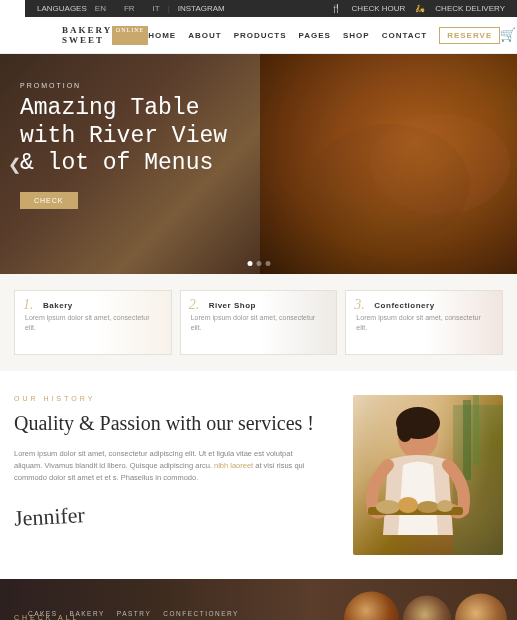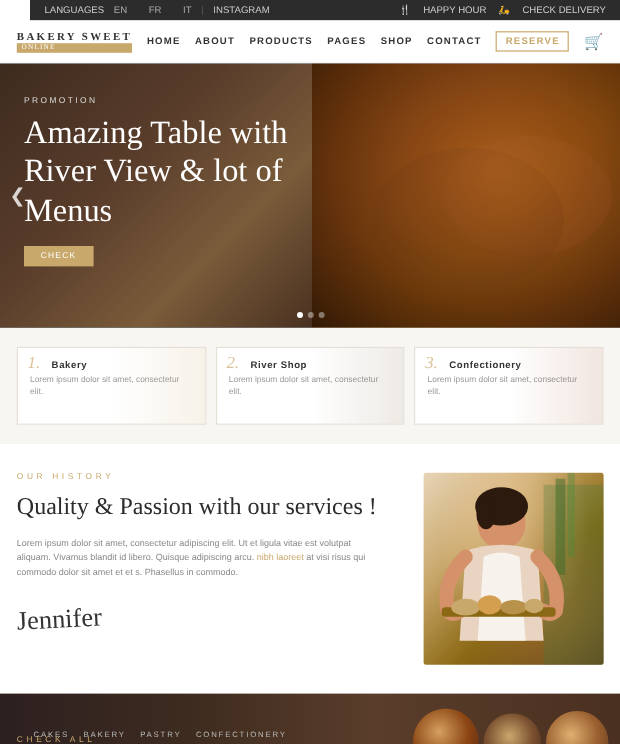"HAPPY HOUR" span { text: HAPPY -> CHECK }
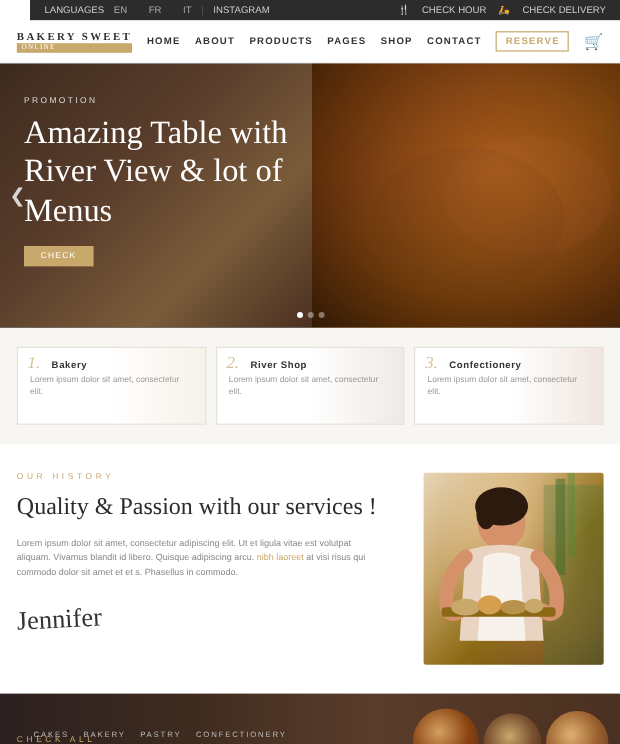"BAKERY SWEET" .logo-area { flex-direction: column -> row; margin-left: none -> 48px }
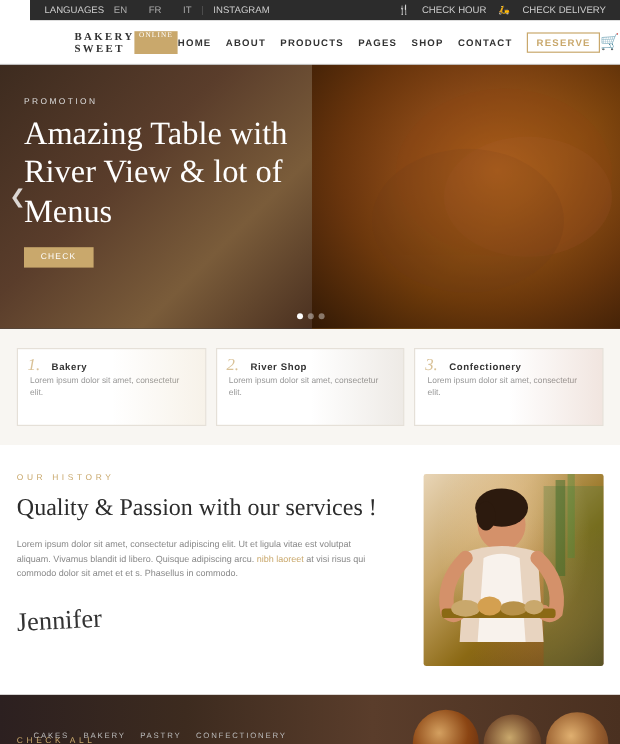"Amazing Table with River View" .hero-title { font-family: none -> Liberation Mono, monospace; font-size: 27px -> 23px }
